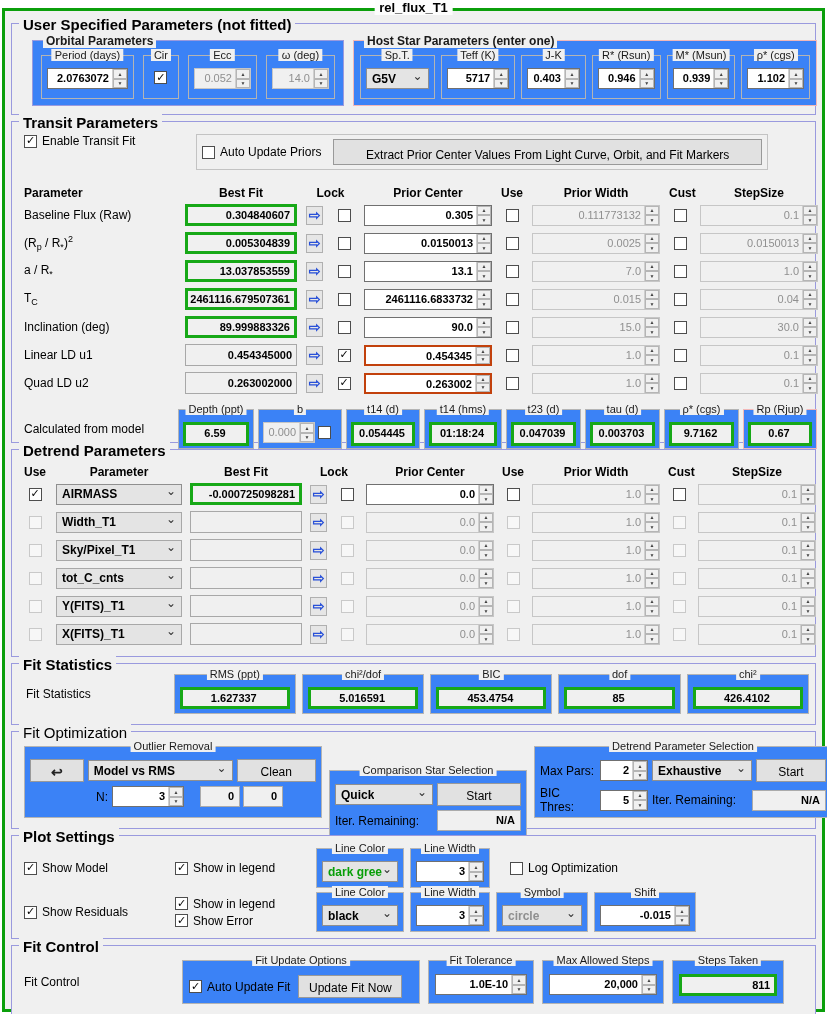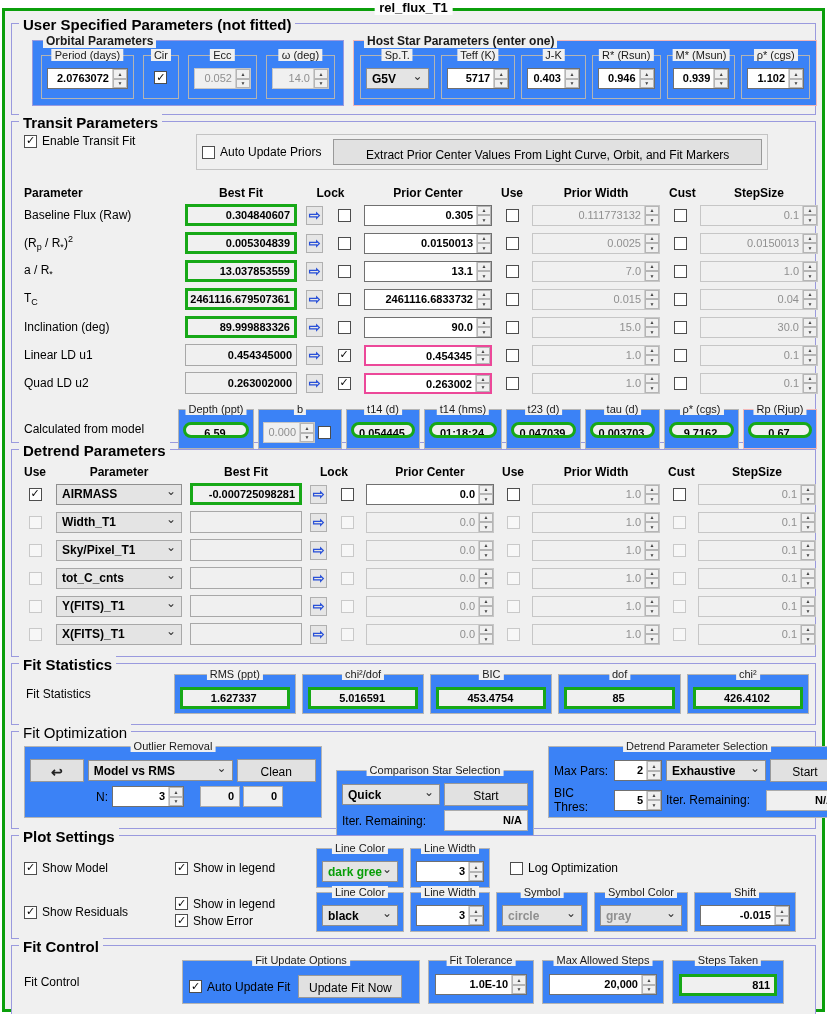"0.454345" .spin.hl { border: 2px solid #ec4899 -> 2px solid #c2410c }
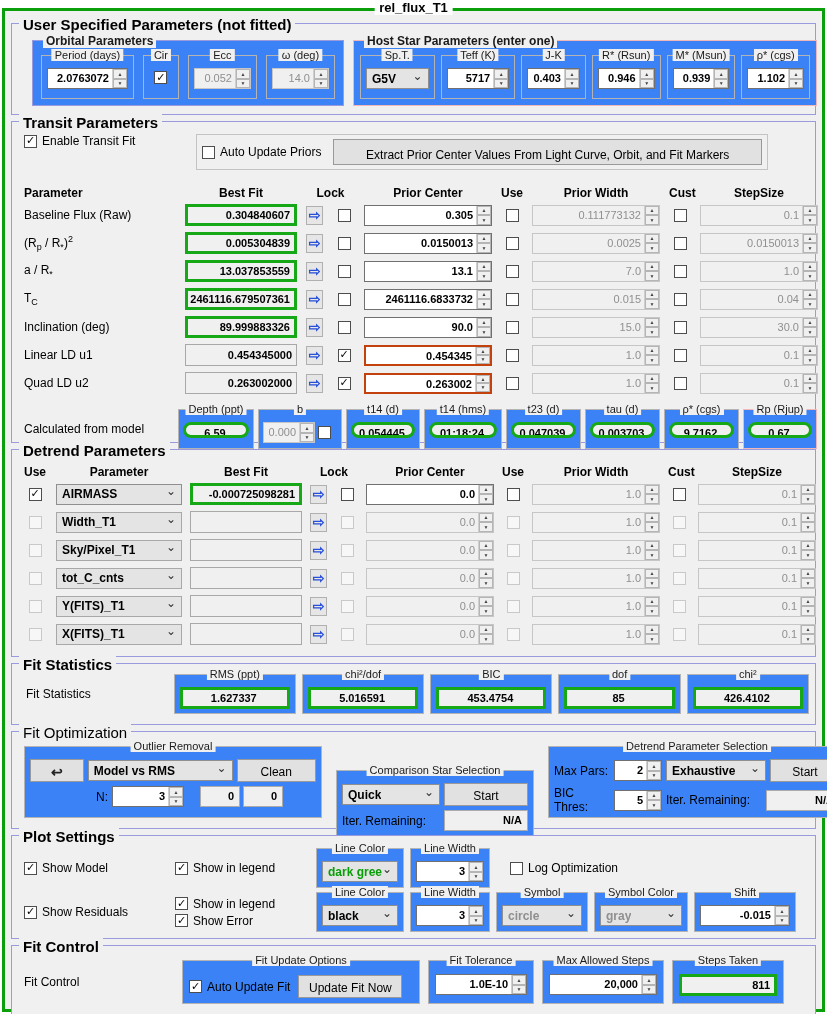"6.59" .calcrow .vbox { border-radius: 8px -> none; height: 16px -> 24px }
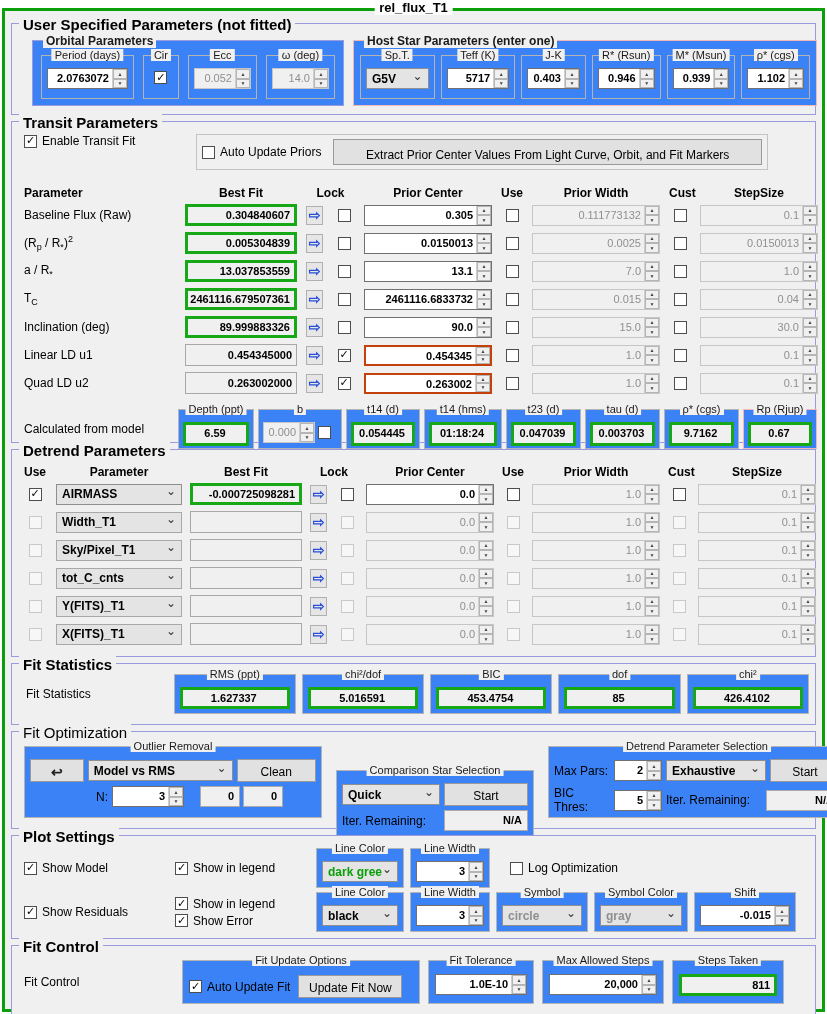"Outlier Removal" #sec-opt .inner { gap: 14px -> 7px }
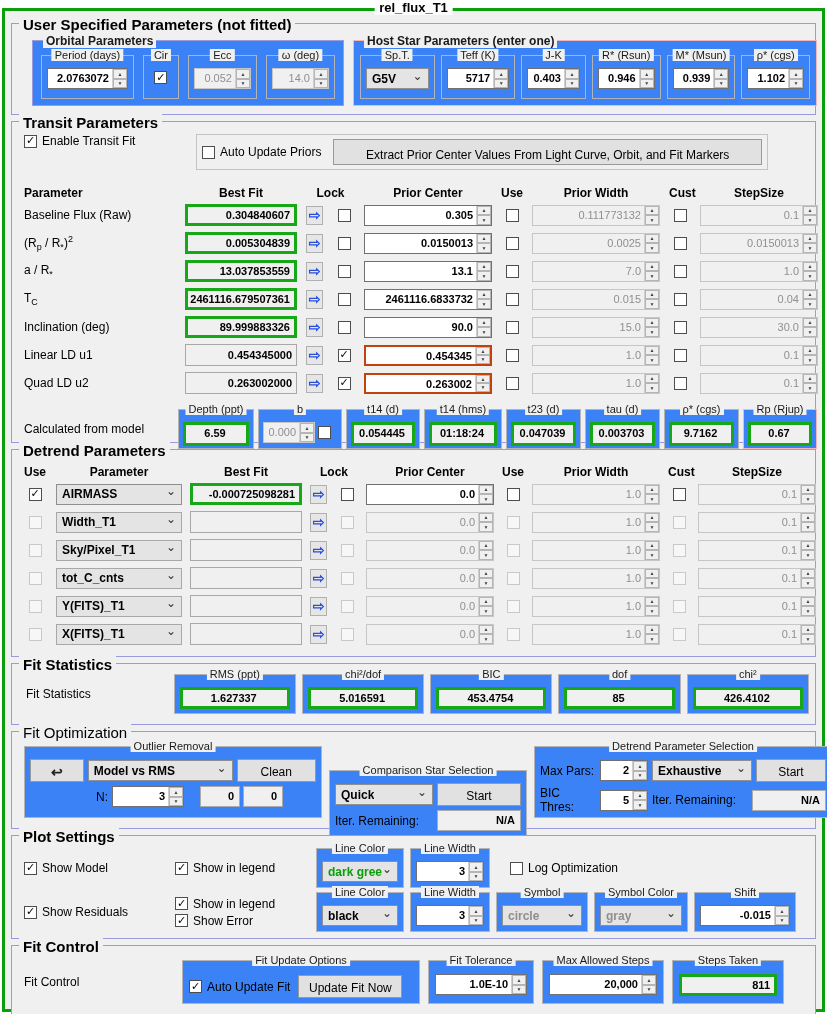"Symbol Color" div.fg { html: <div> <div>Symbol Color</div> <div> <span>gray</span> <span></span> </div> </div> -> none }
